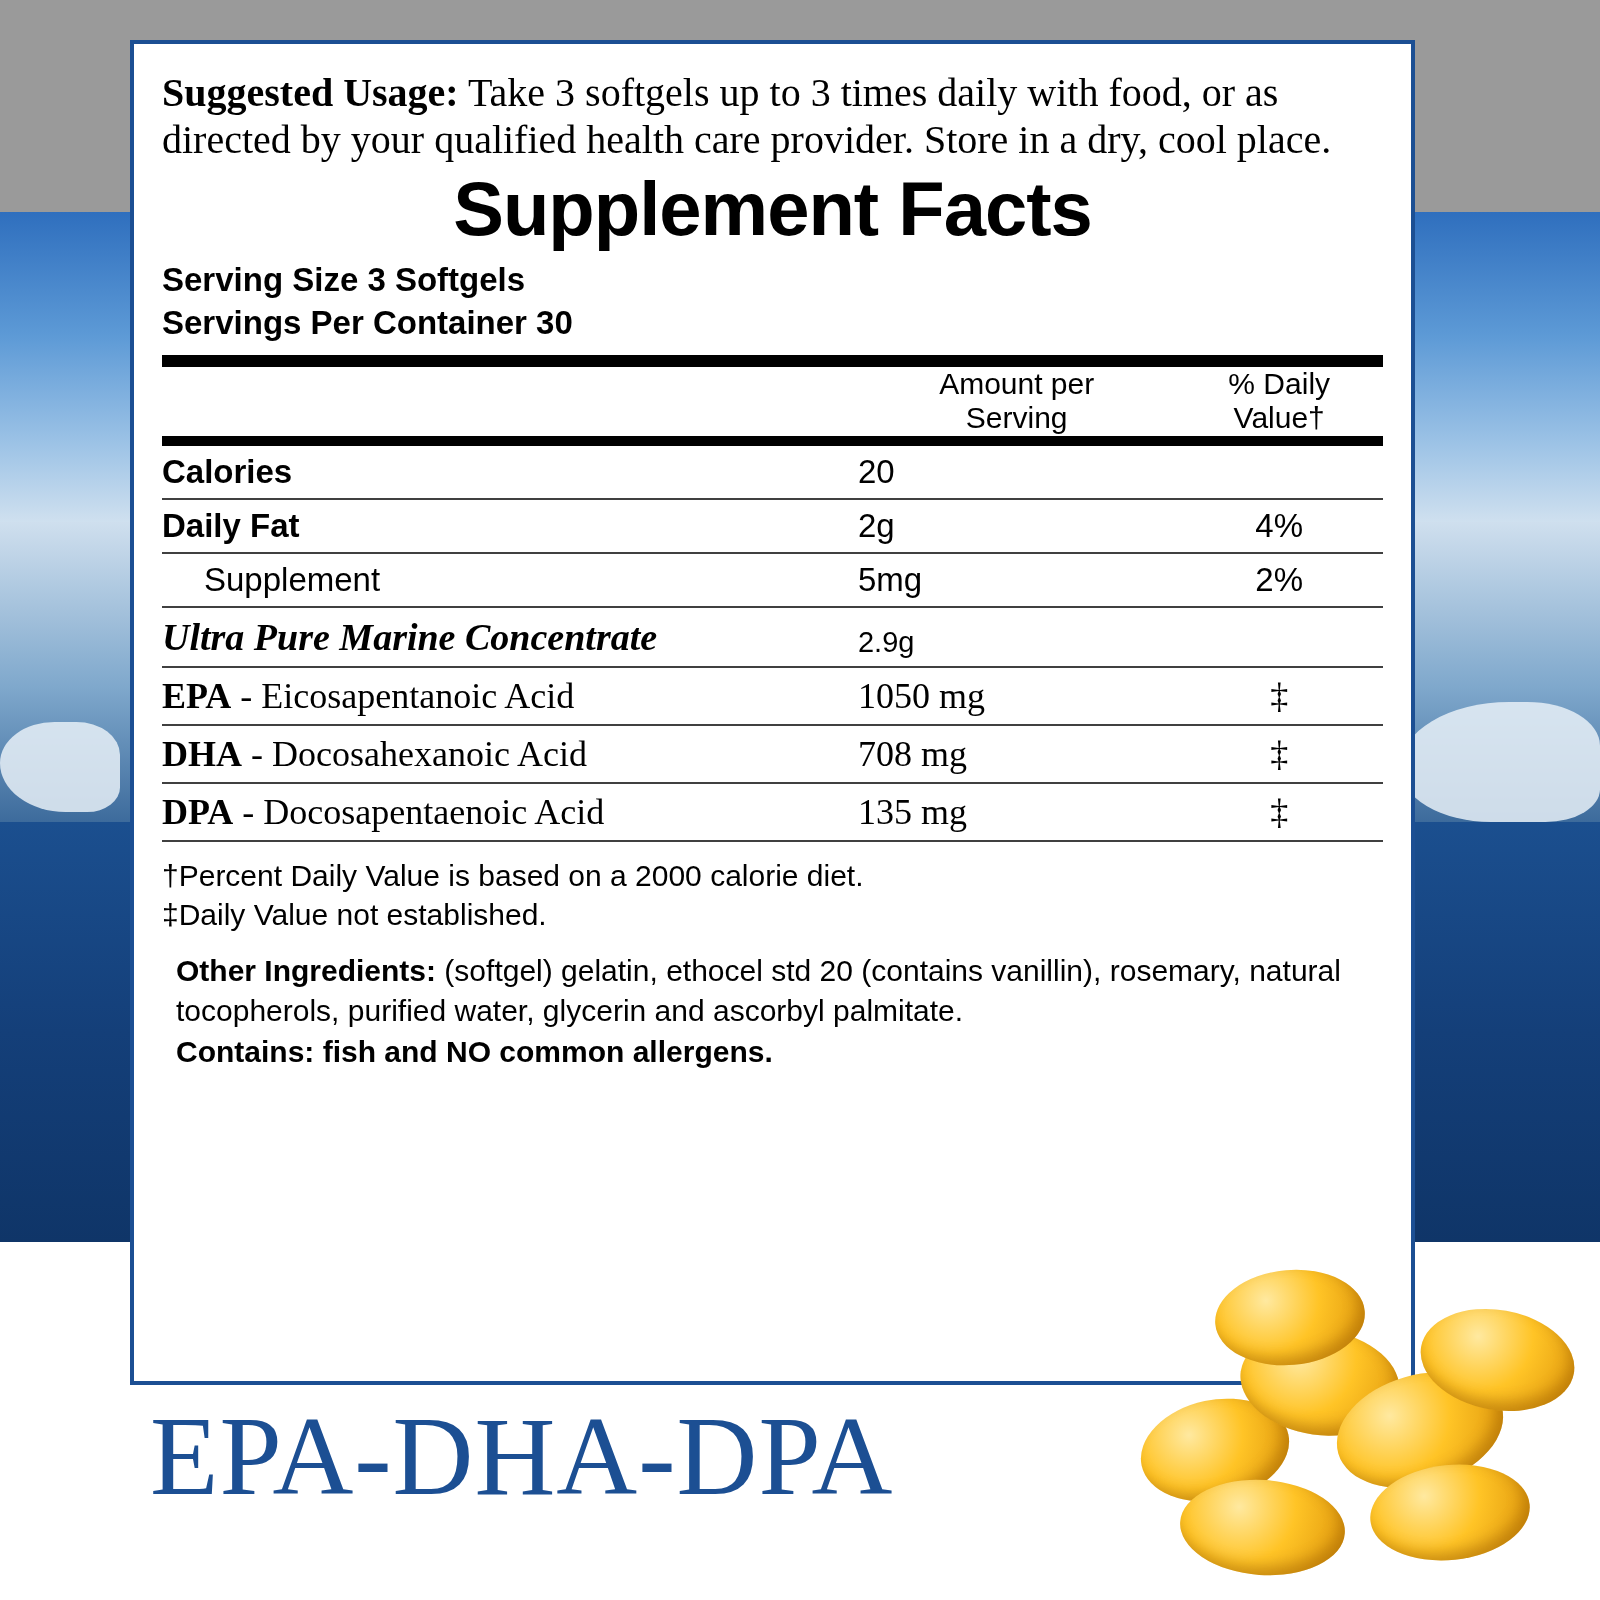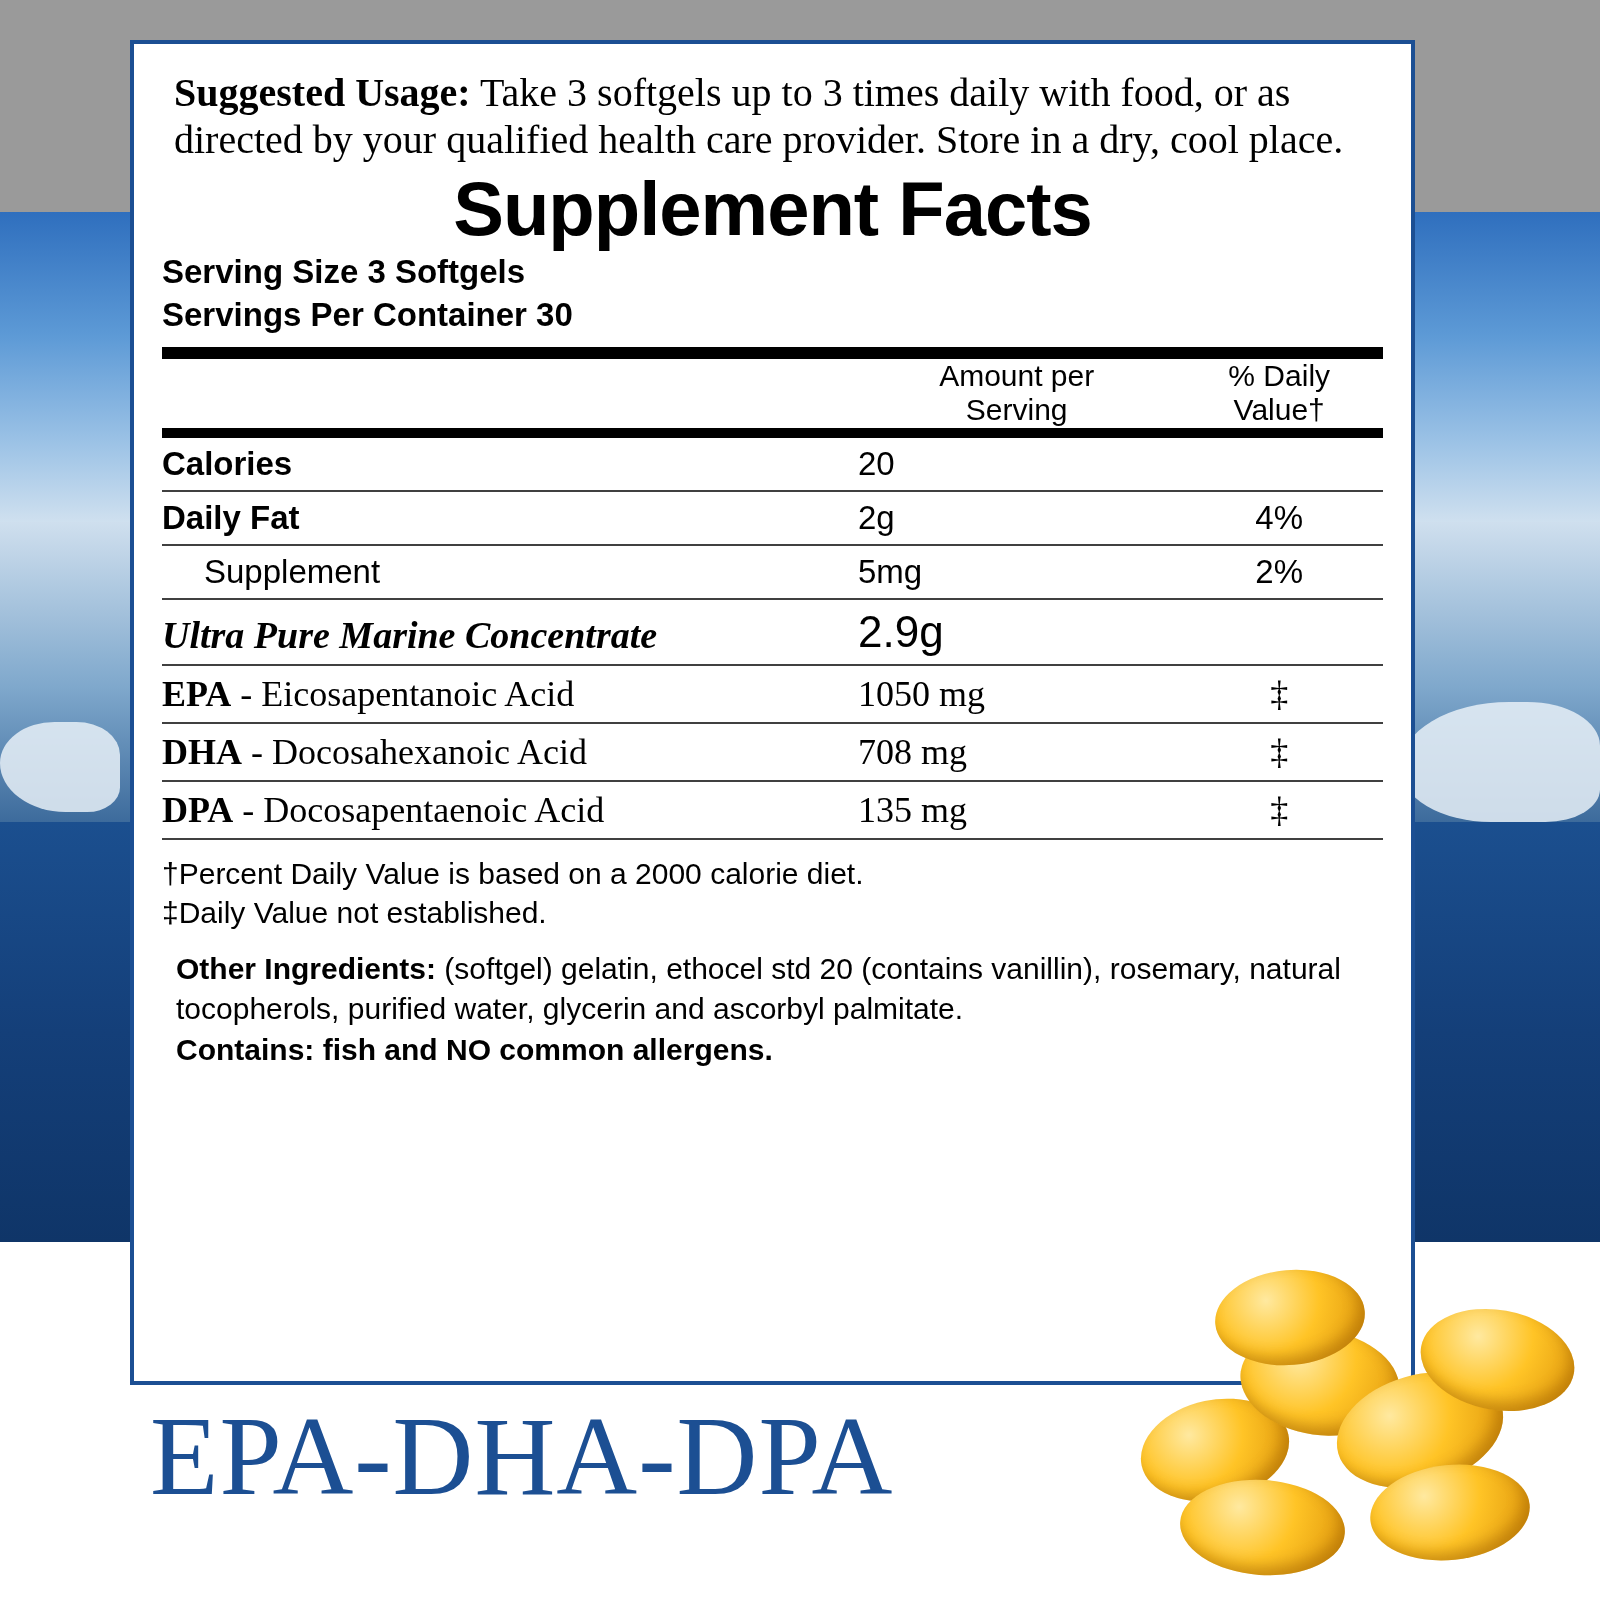"Suggested Usage: Take 3 softgels" .usage { margin: 0 0 4px 12px -> 0 0 4px 0 }
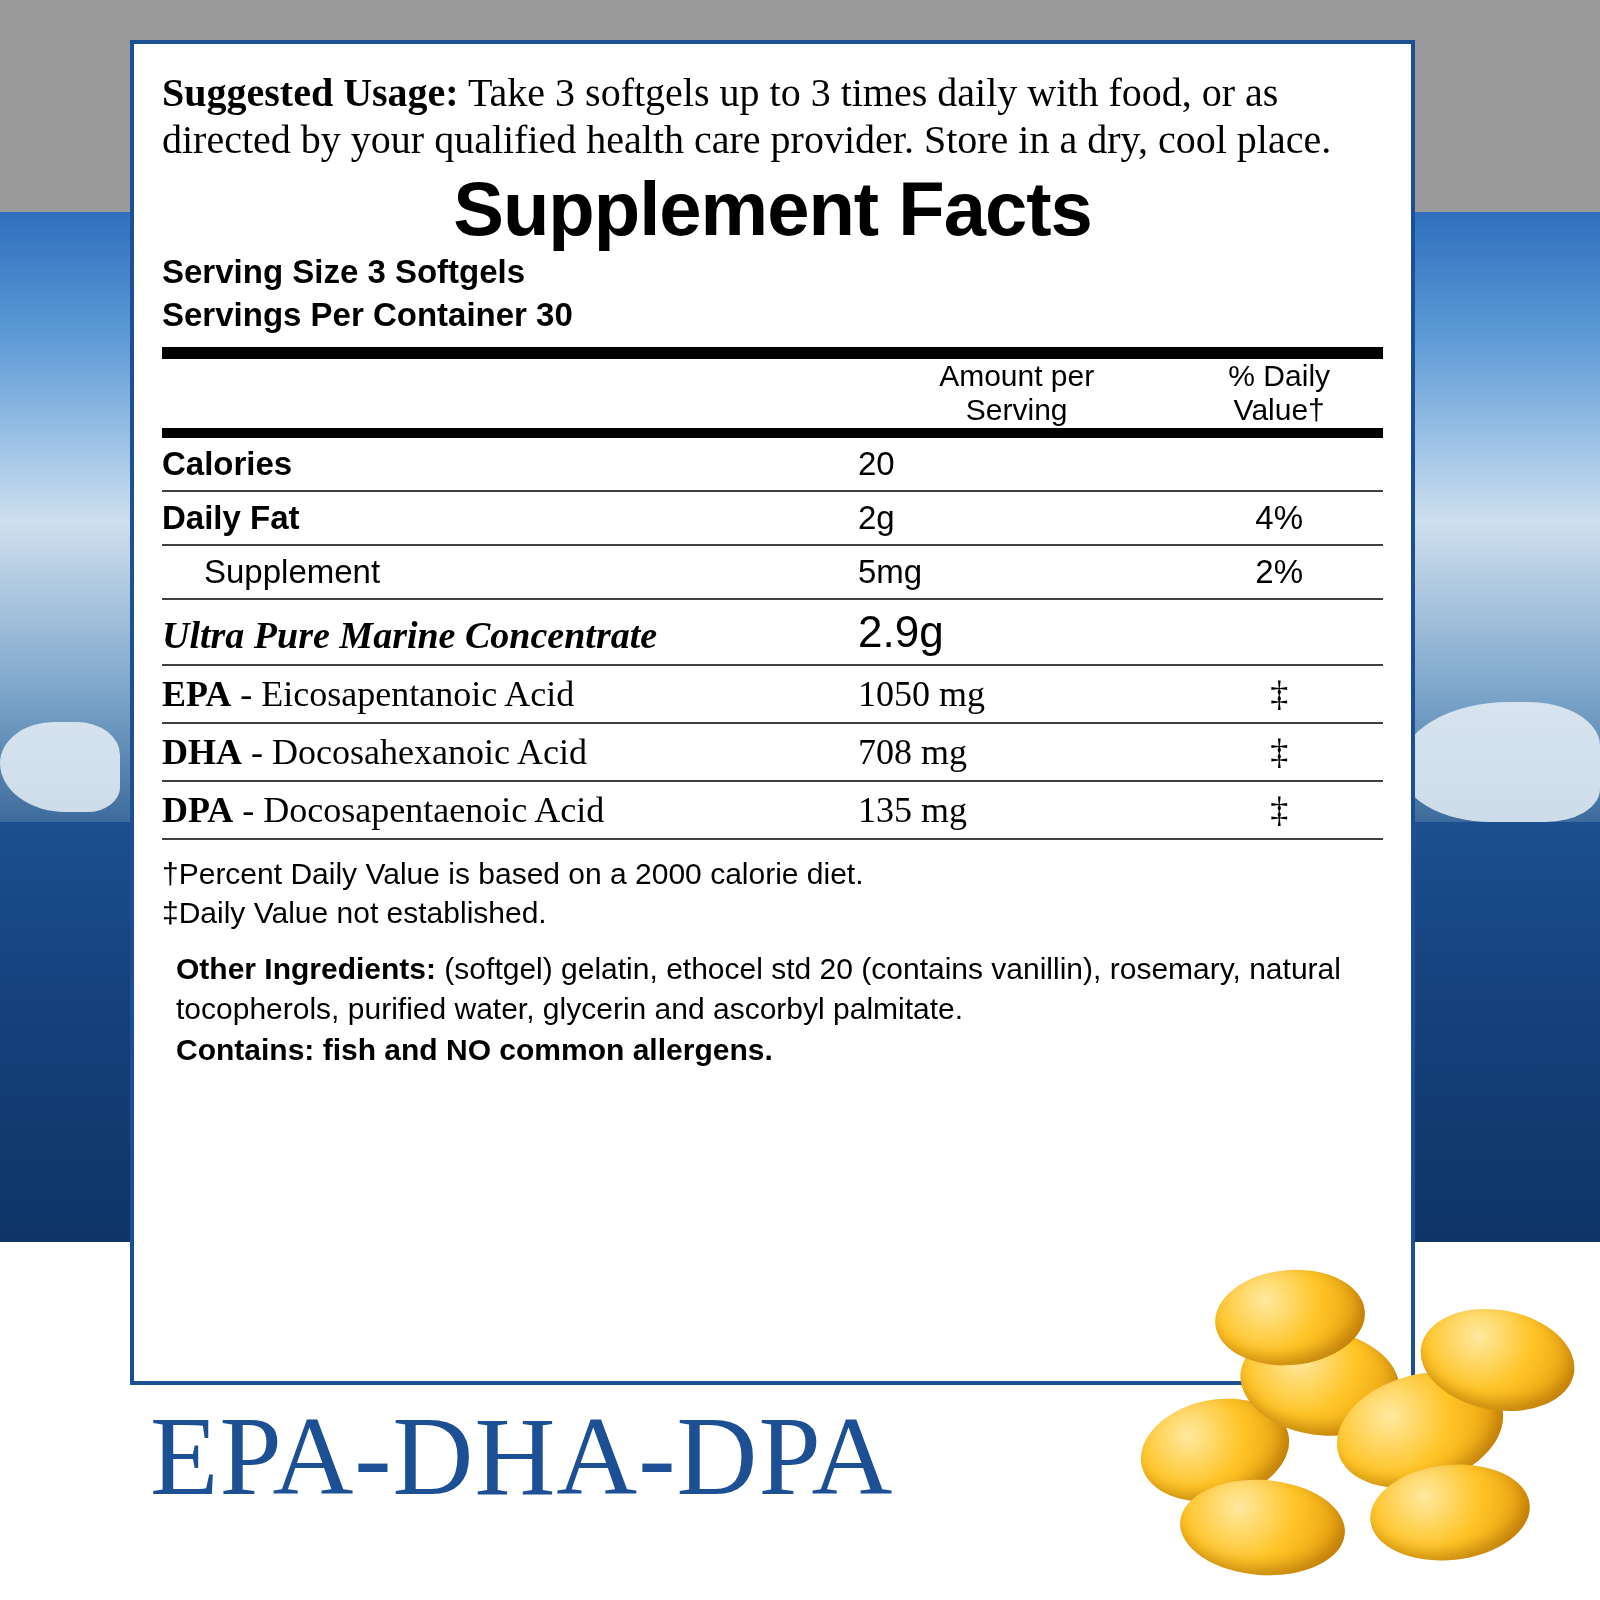"Supplement Facts" .sf-title { margin: 6px 0 4px 0 -> 6px 0 12px 0 }
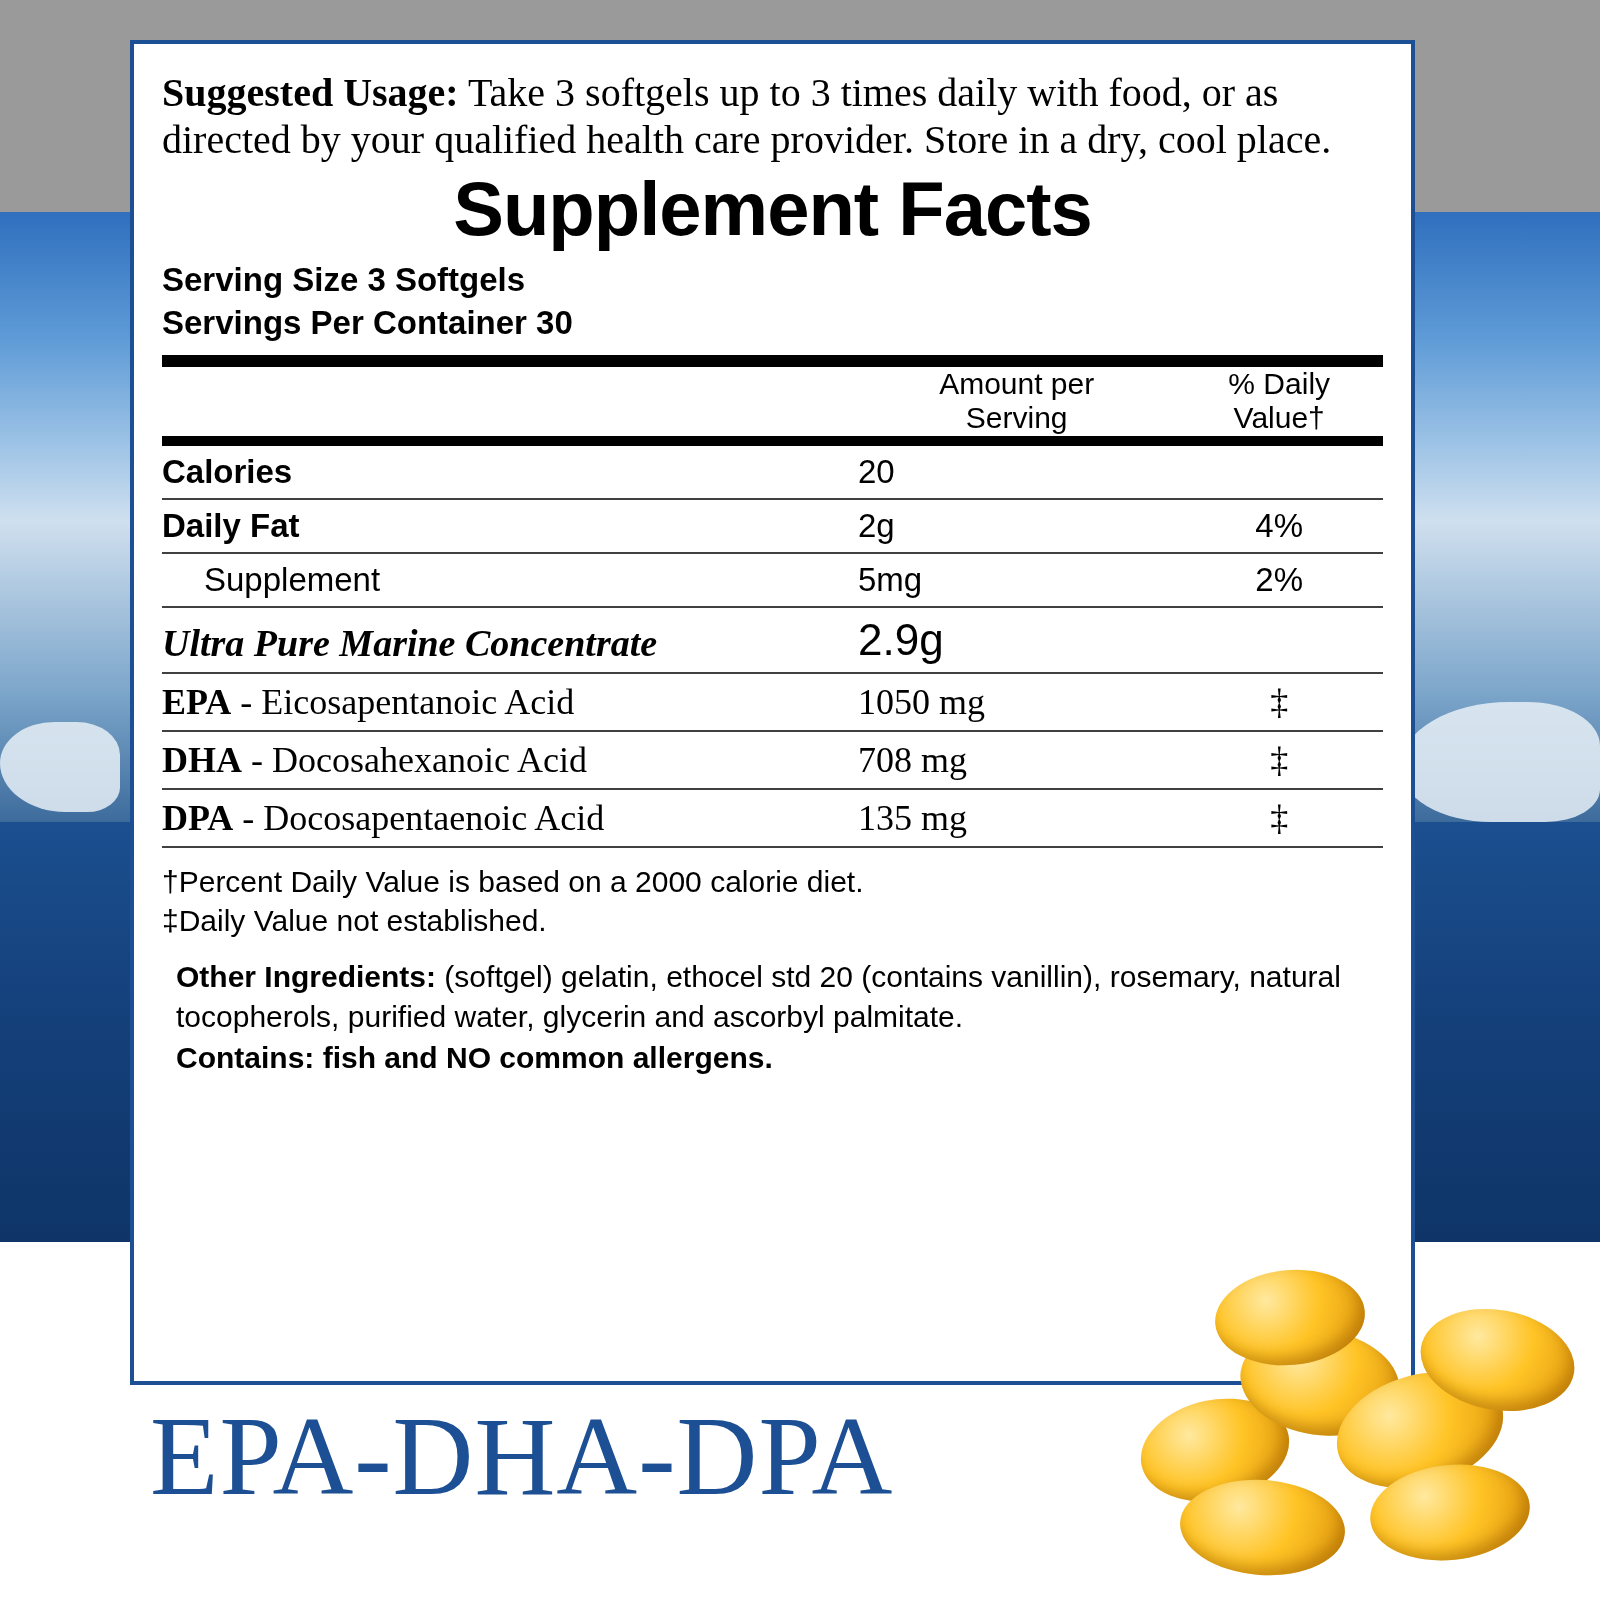"2.9g" tr.marine td.amt { font-size: 44px -> 29px }
